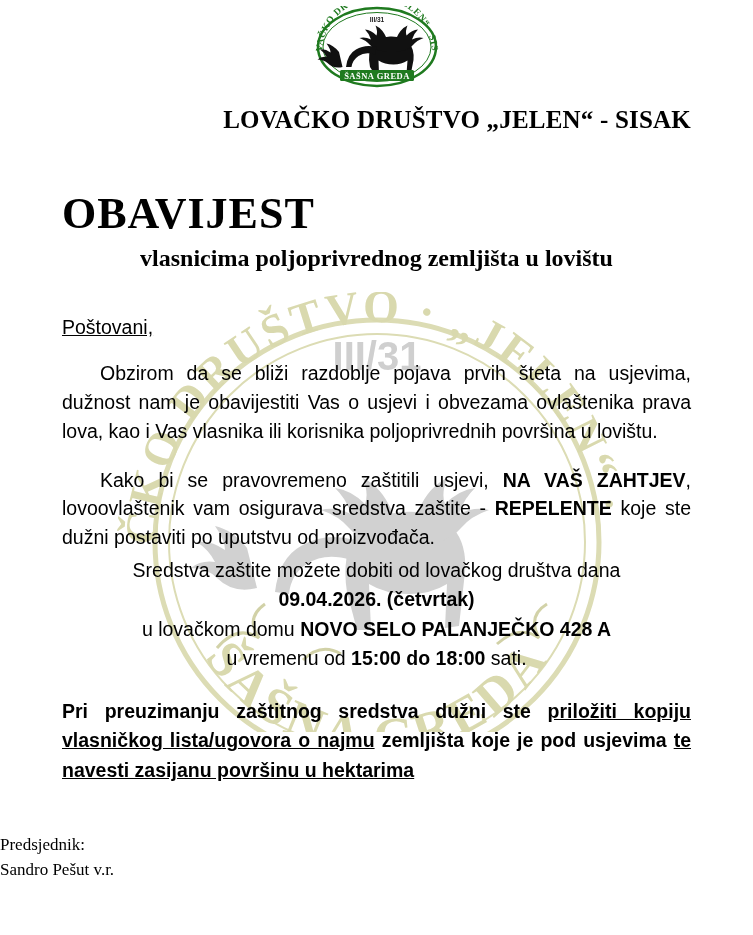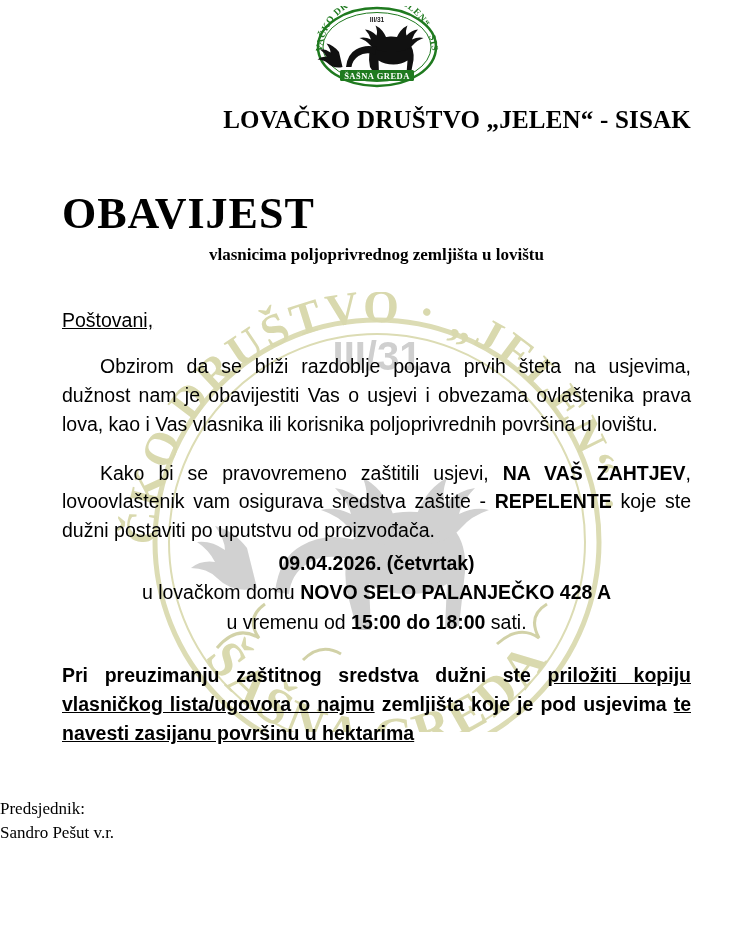"vlasnicima poljoprivrednog zemljišta u" .doc-subtitle { font-size: 17px -> 24px }
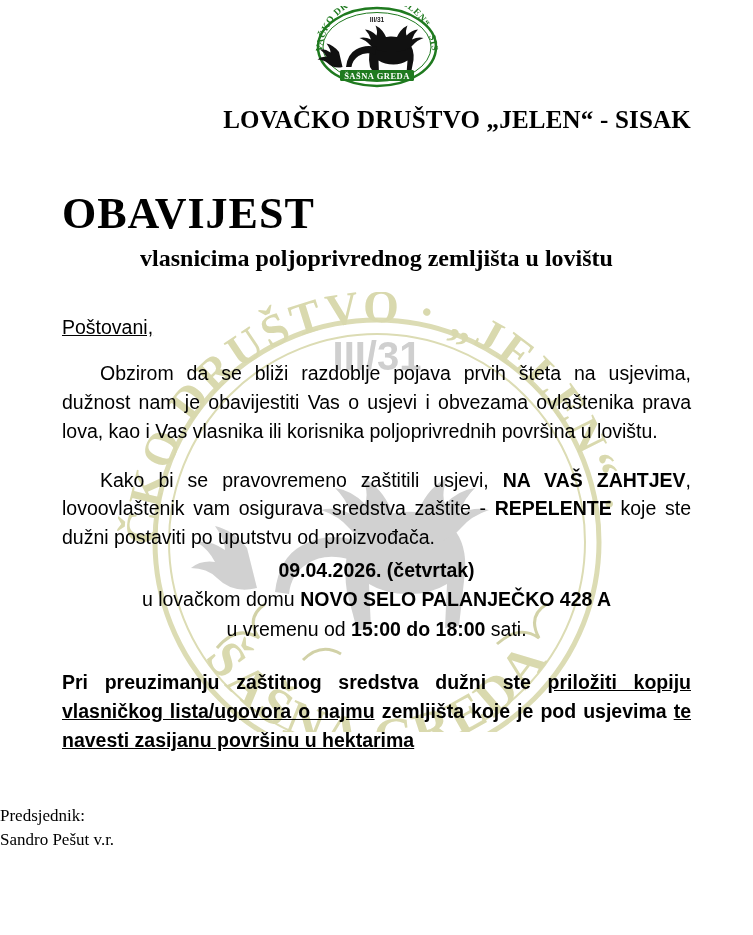"Sredstva zaštite možete dobiti od" span.ln { html: none -> <span>Sredstva zaštite možete dobiti od lovačkog društva dana</span> }
